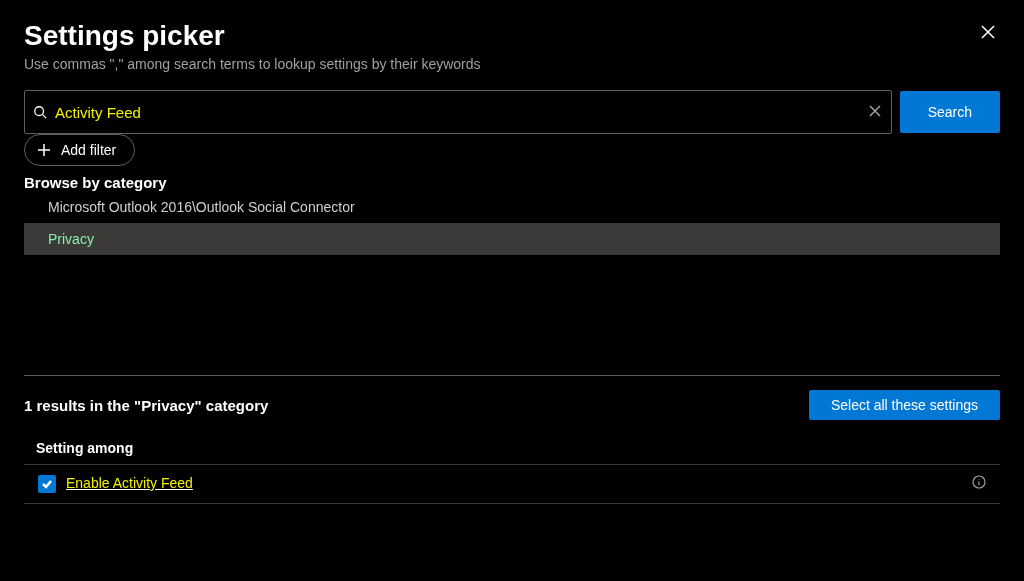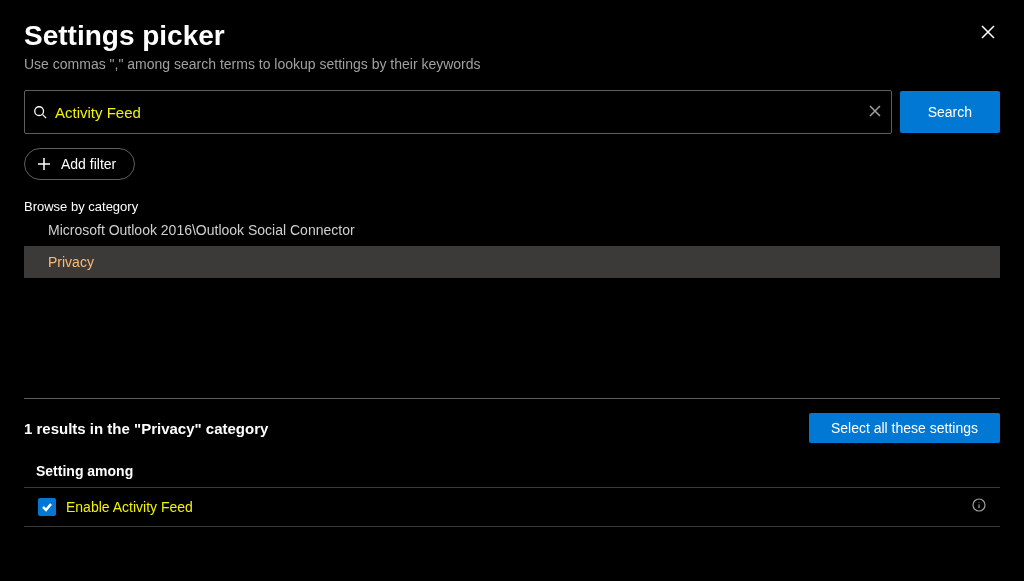"Add filter" .add-filter-btn { margin-top: 14px -> none }
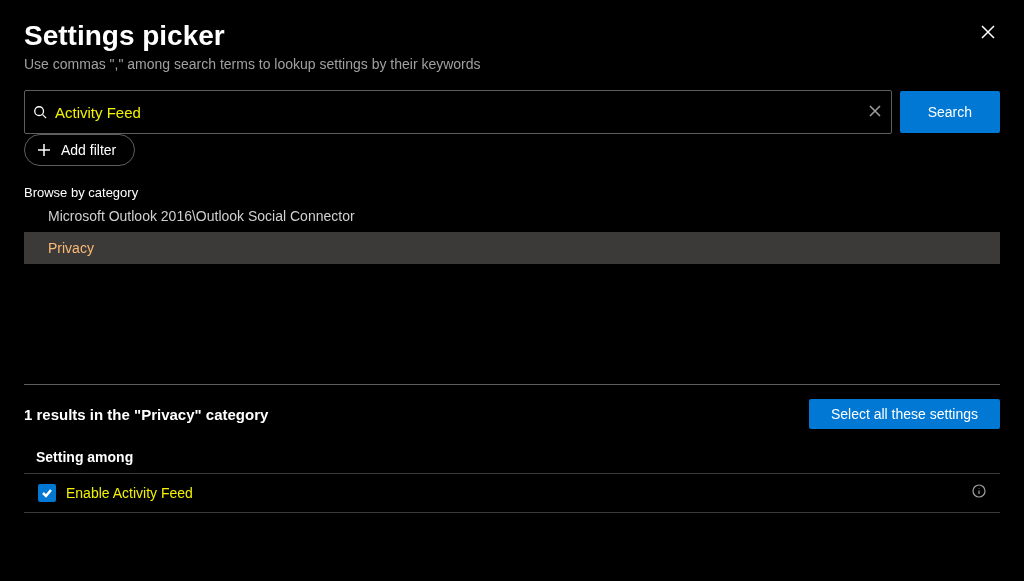"Browse by category" .browse-label { font-size: 13px -> 15px; font-weight: 400 -> 700; margin-top: 19px -> 8px }
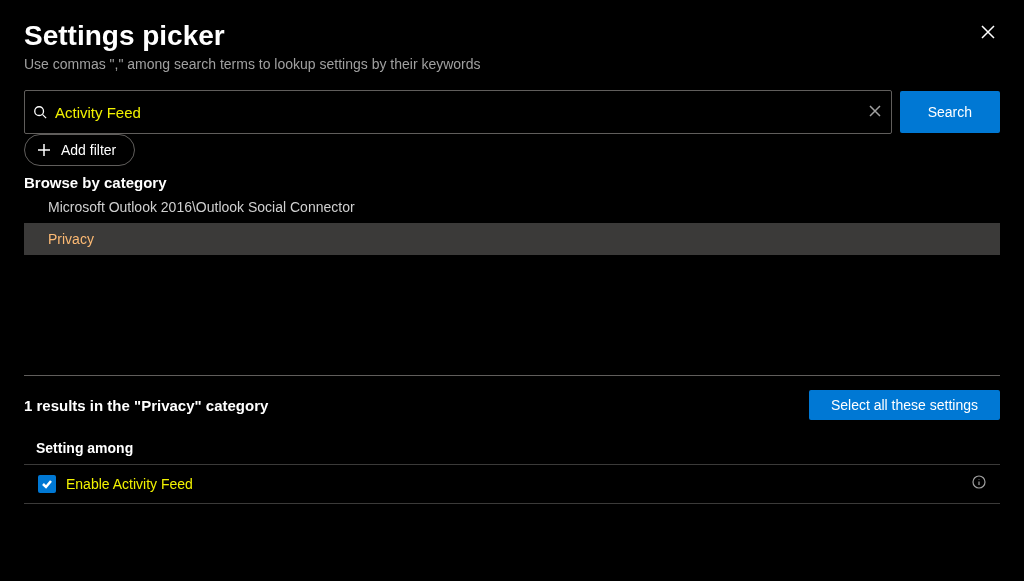"Privacy" .category-item.selected { color: #fdba74 -> #86efac }
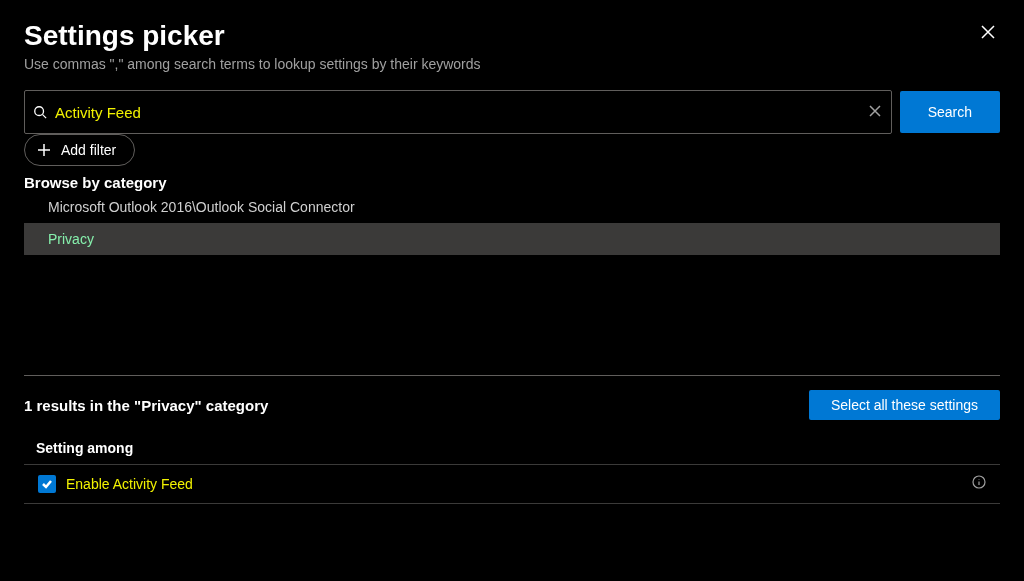"Enable Activity Feed" .setting-row { align-items: center -> flex-start; text-decoration: none -> underline }
